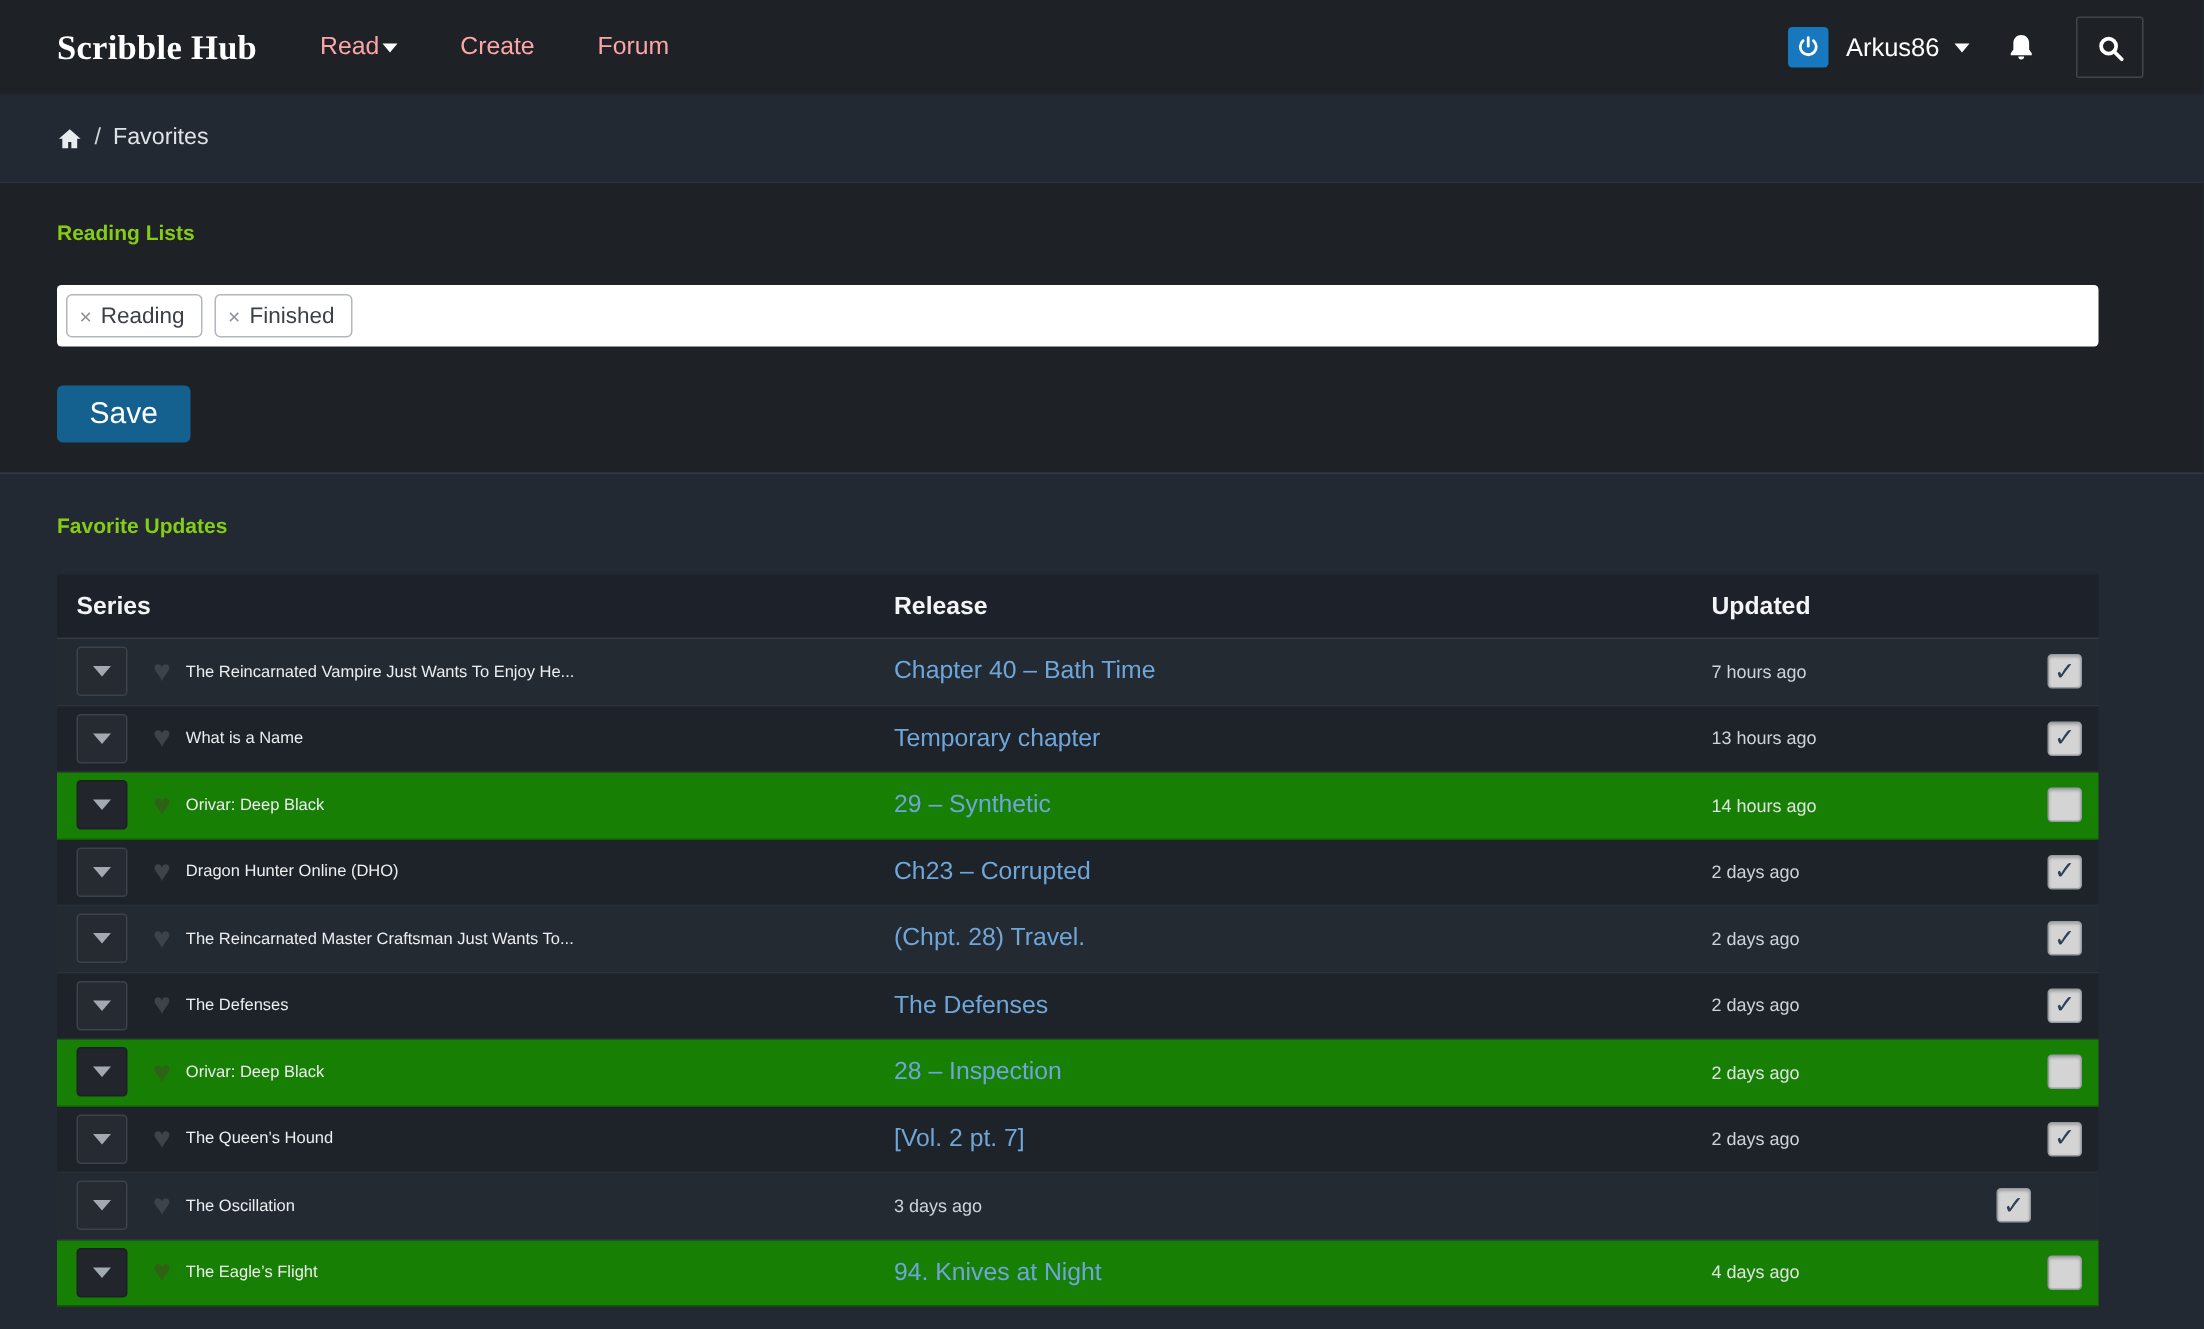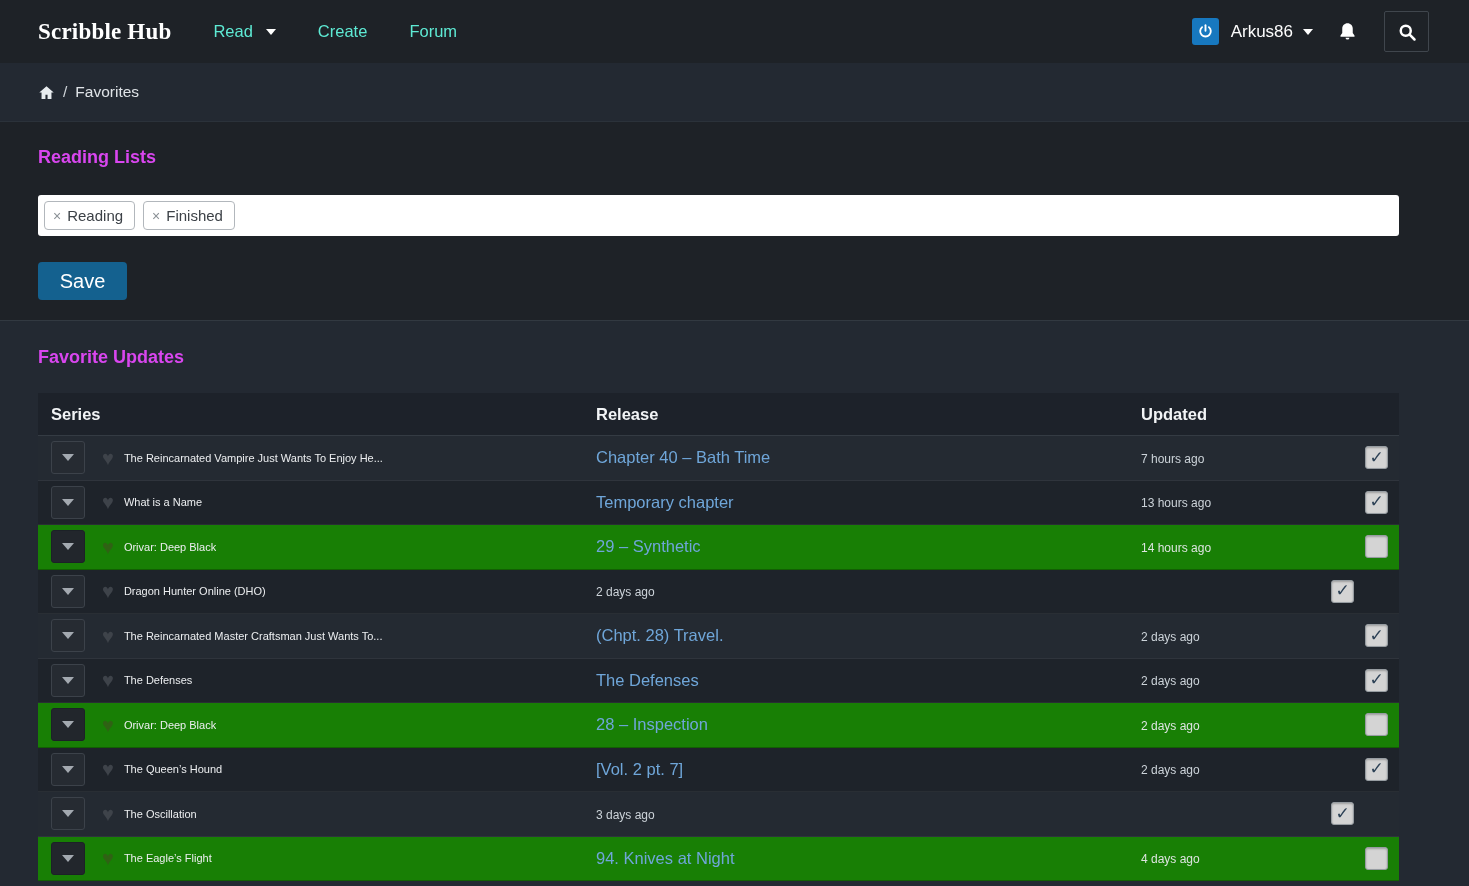"Read" .nav-item { color: #5eead4 -> #fca5a5; gap: 13px -> 2px }
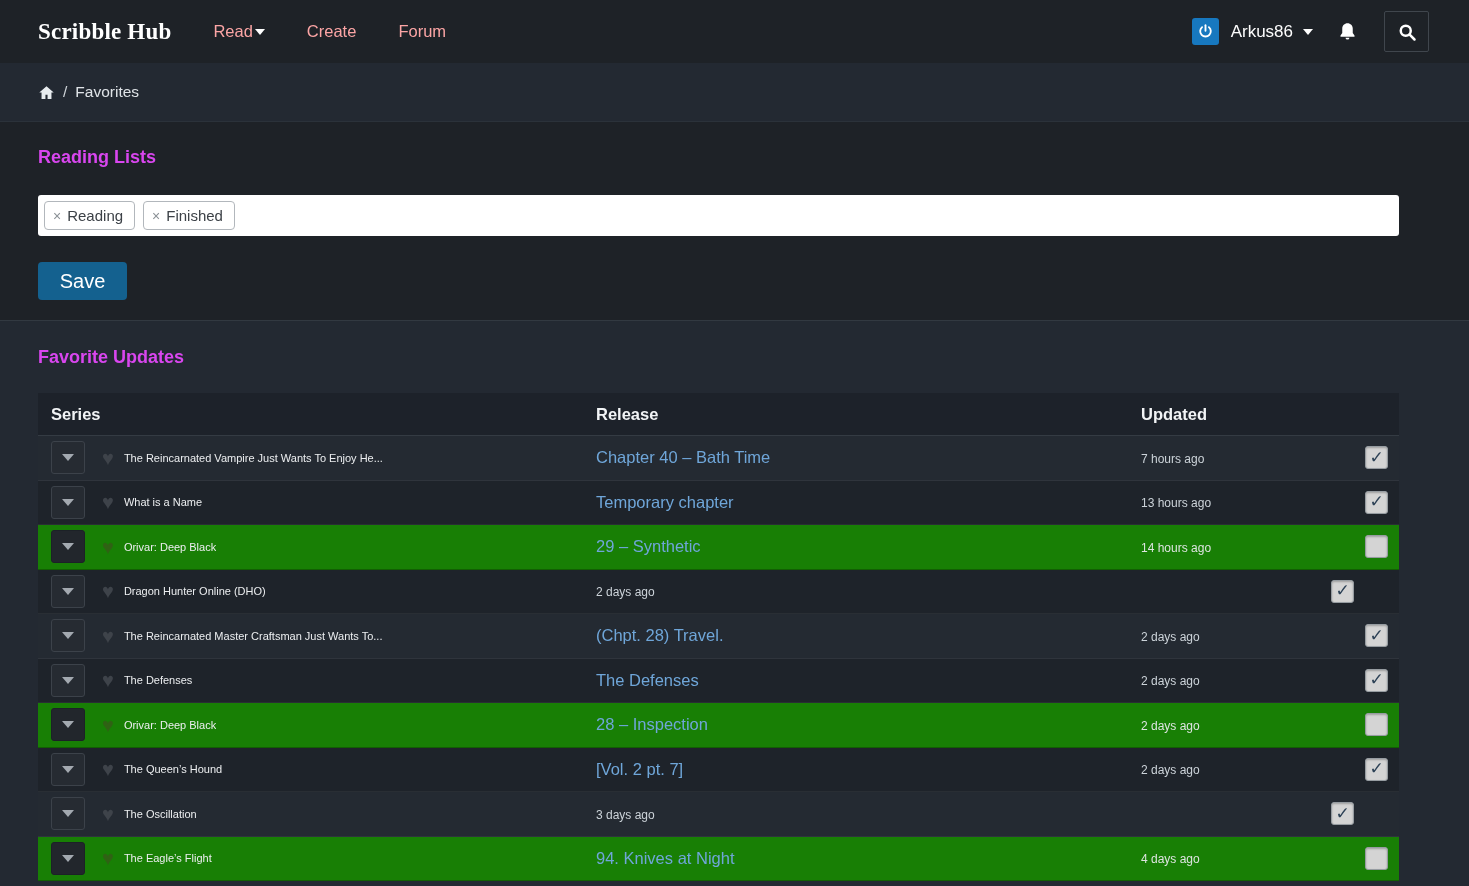"Reading Lists" .section-heading { color: #d946ef -> #84cc16; font-size: 18px -> 14px }
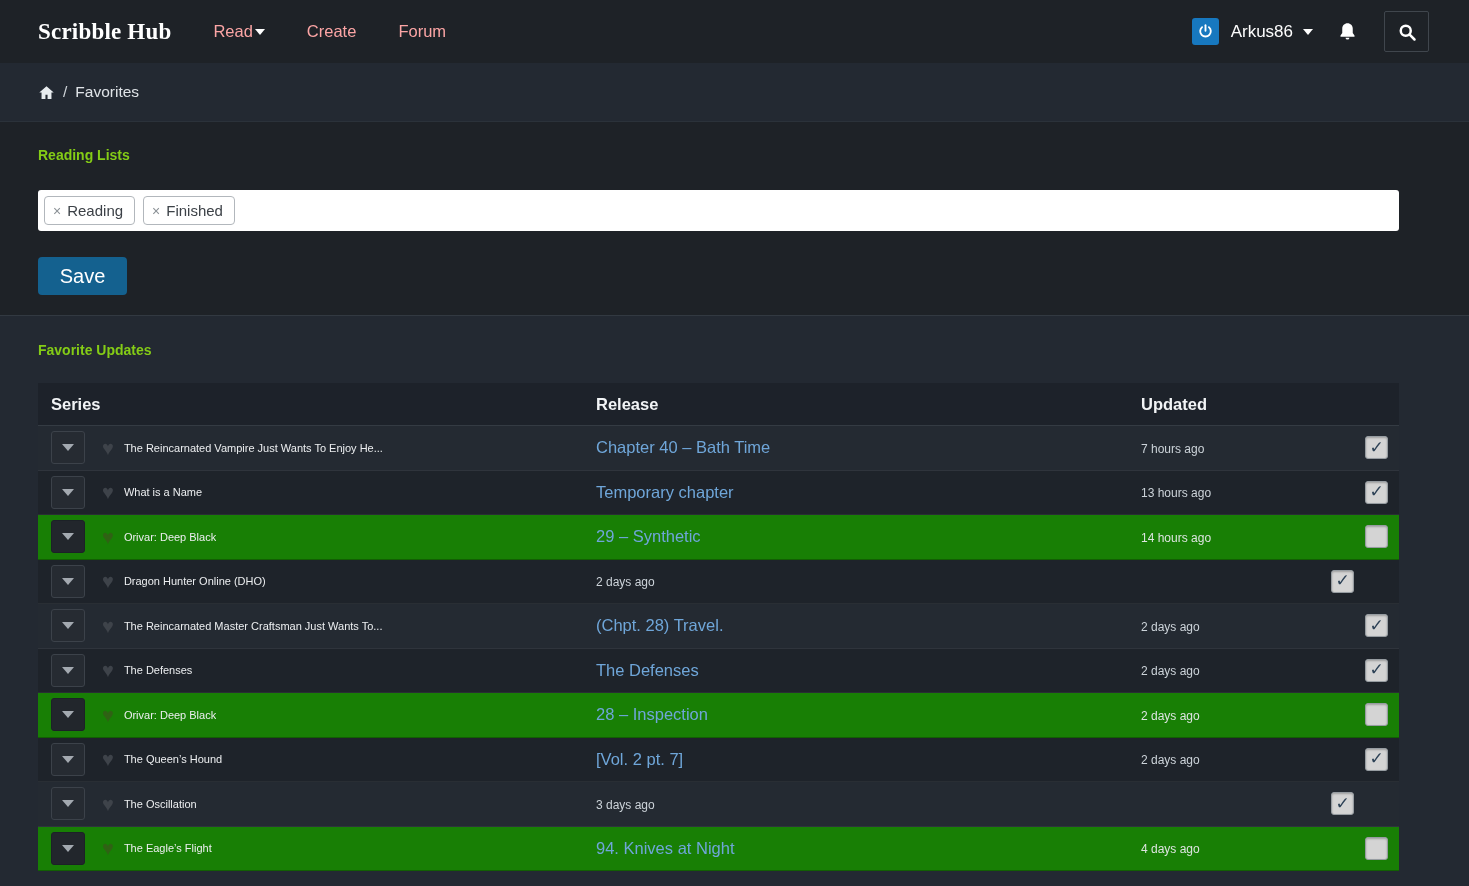"Ch23 – Corrupted" div { html: none -> <div> <span>Ch23 – Corrupted</span> </div> }
